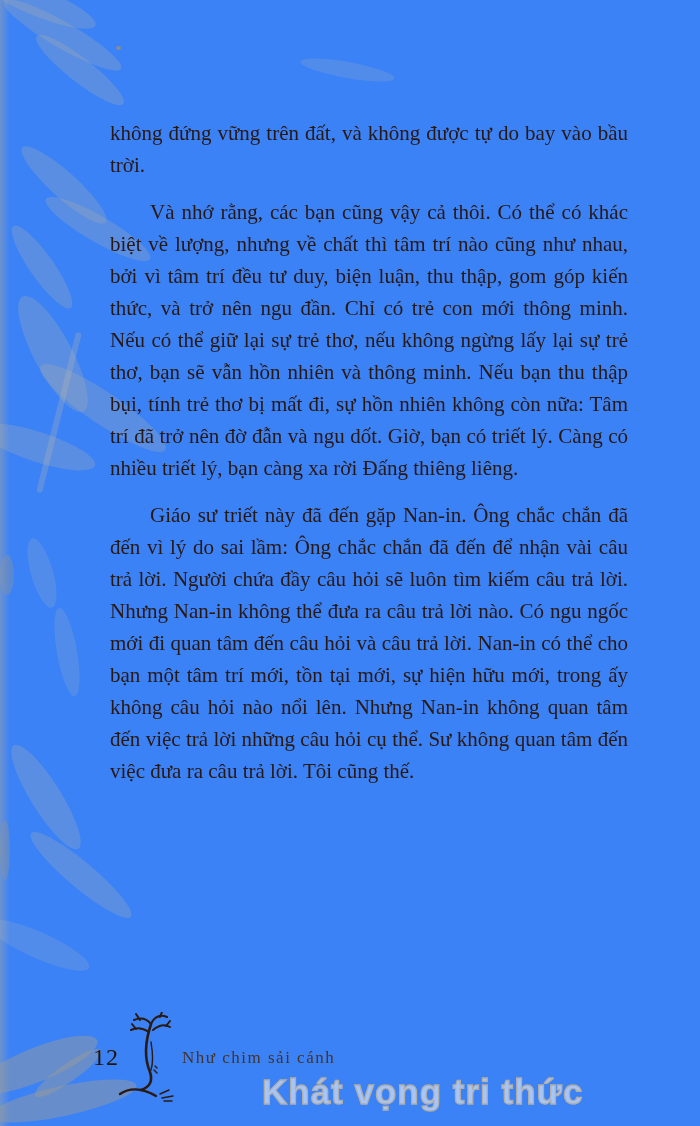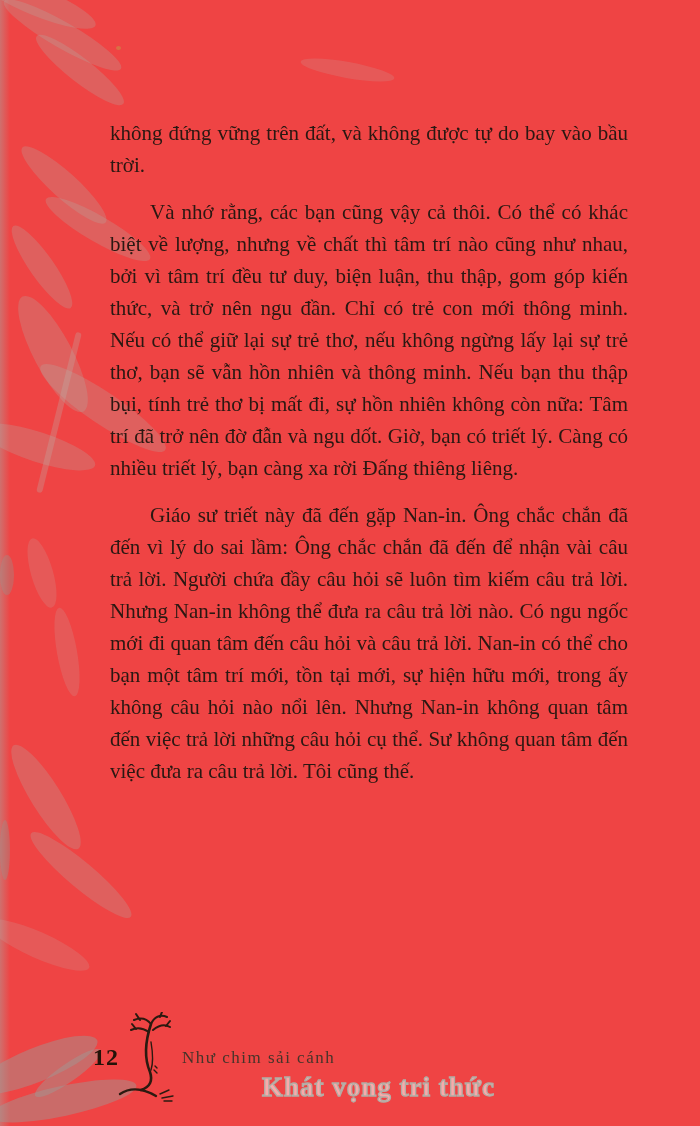"không đứng vững trên đất," .page { background: #ef4444 -> #3b82f6 }
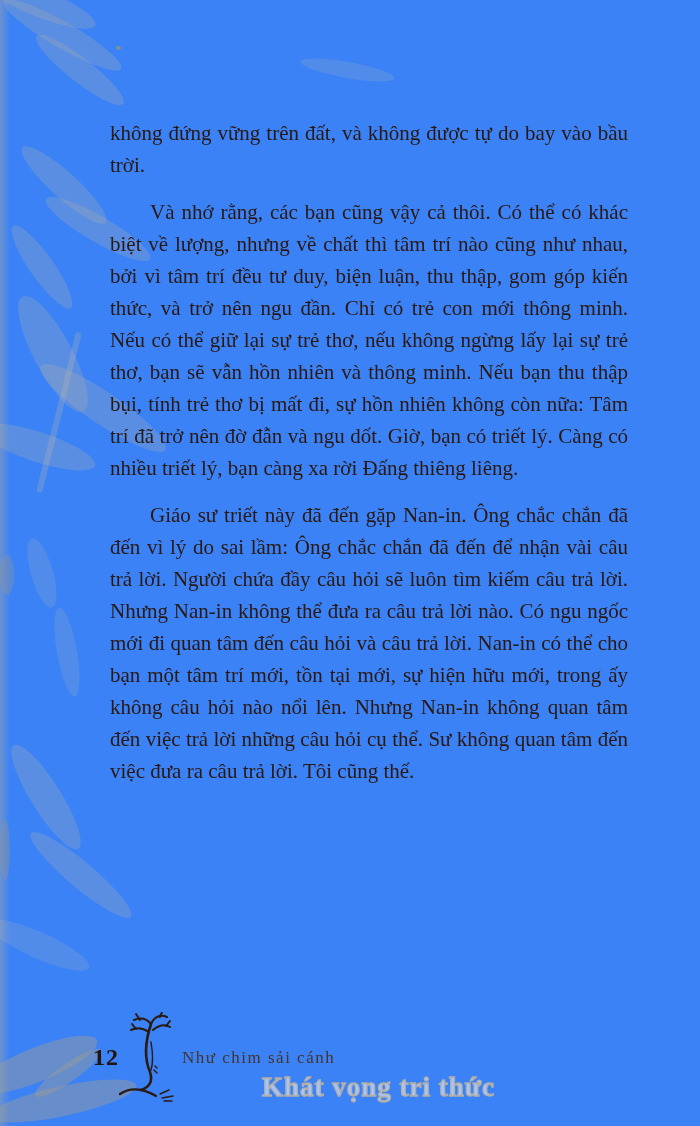"12" .page-number { font-weight: bold -> normal }
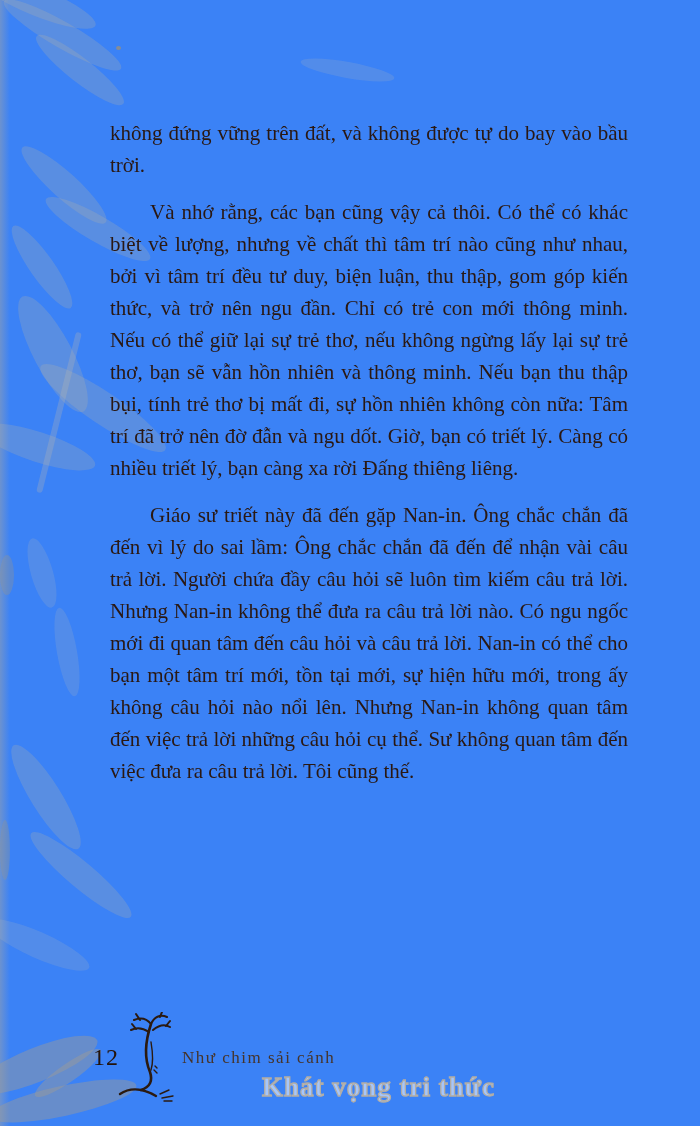"Khát vọng tri thức" .wm-slogan { font-family: Liberation Serif, serif -> Liberation Sans, sans-serif; font-size: 27px -> 35px }
